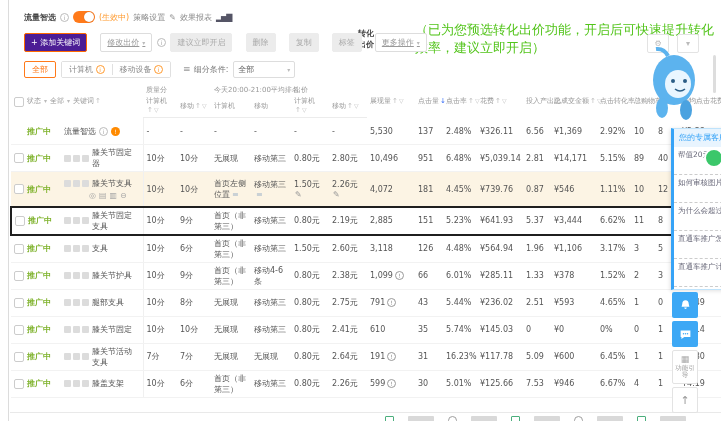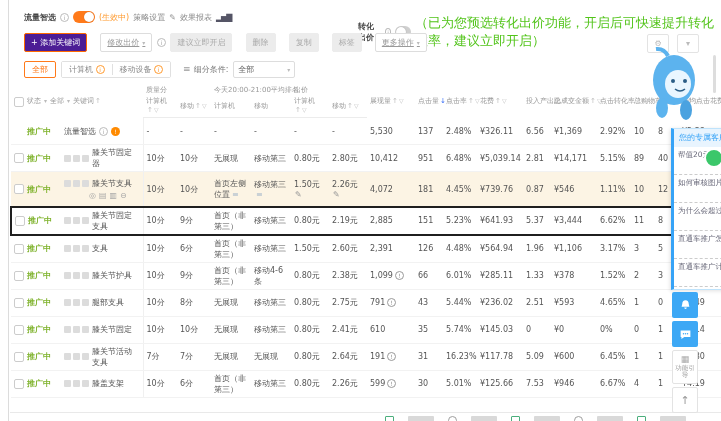"转化出价" .tb-right { top: 6px -> 13px }
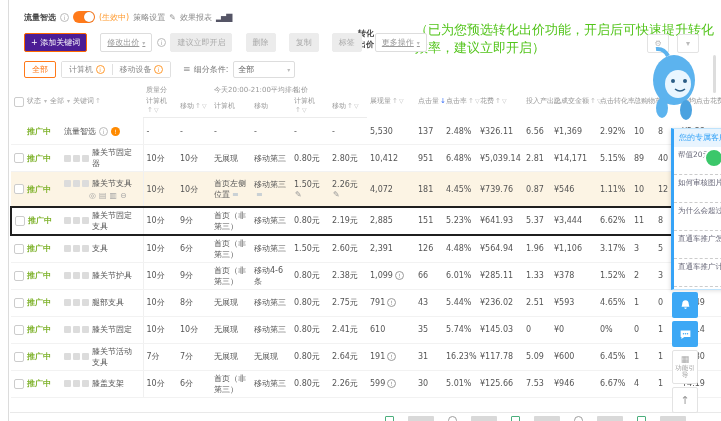"10,412" span { text: 10,412 -> 10,496 }
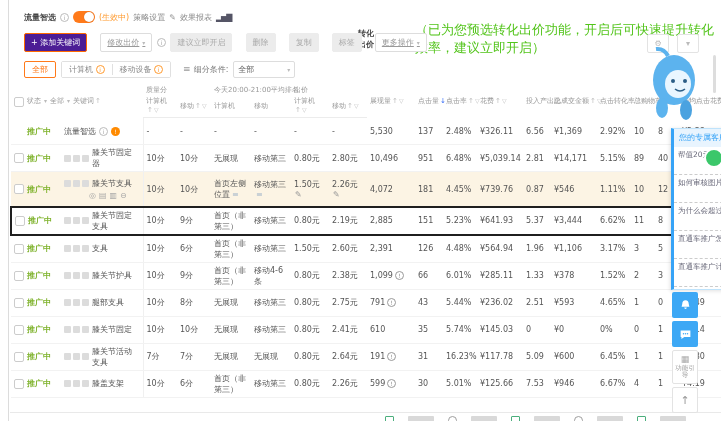"2,391" span { text: 2,391 -> 3,118 }
